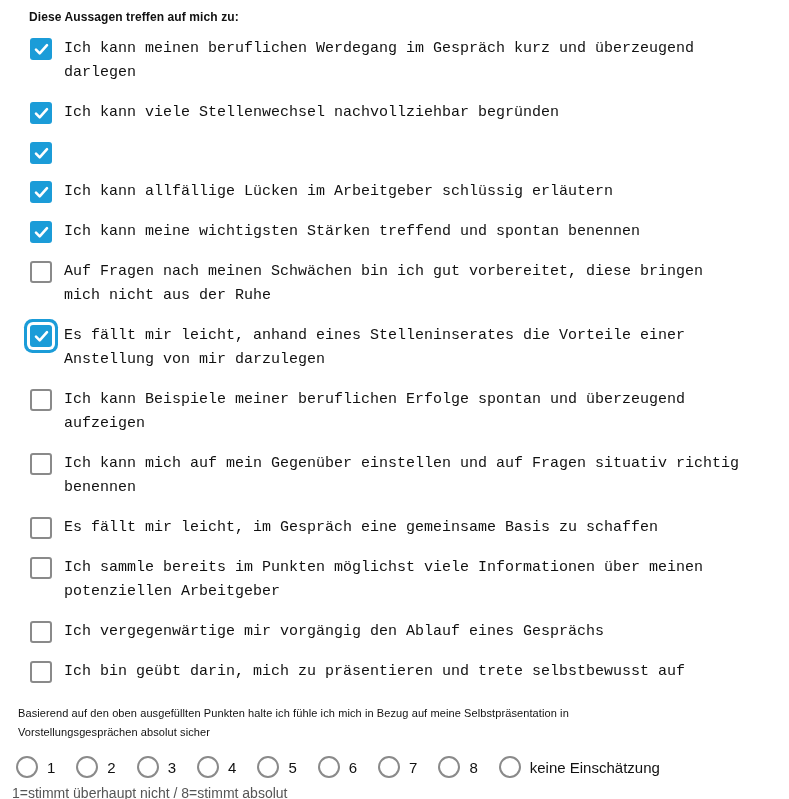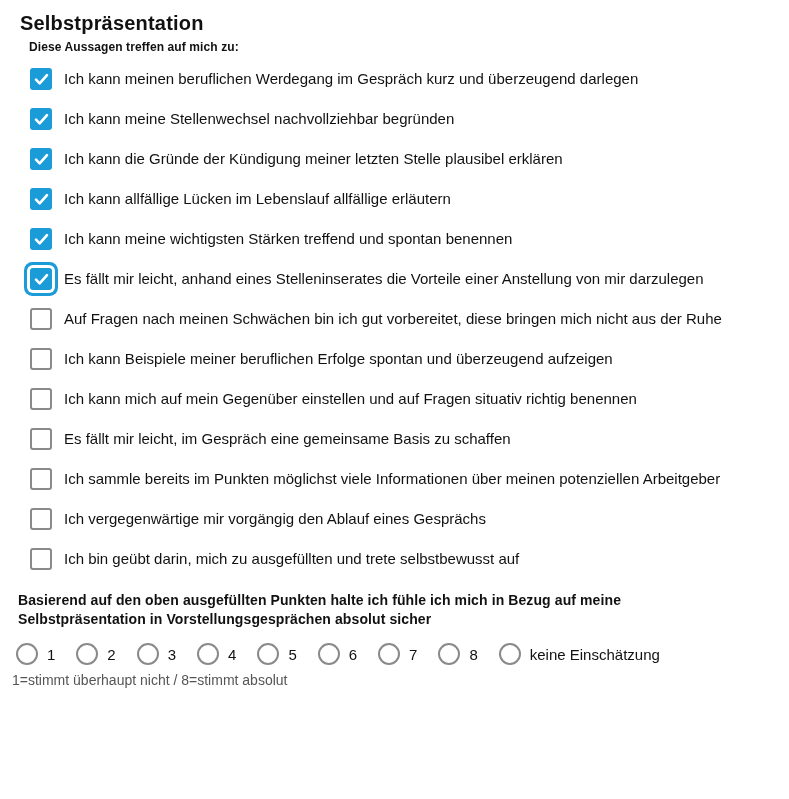"Selbstpräsentation" div.page-title { html: <div>Selbstpräsentation</div> -> none }
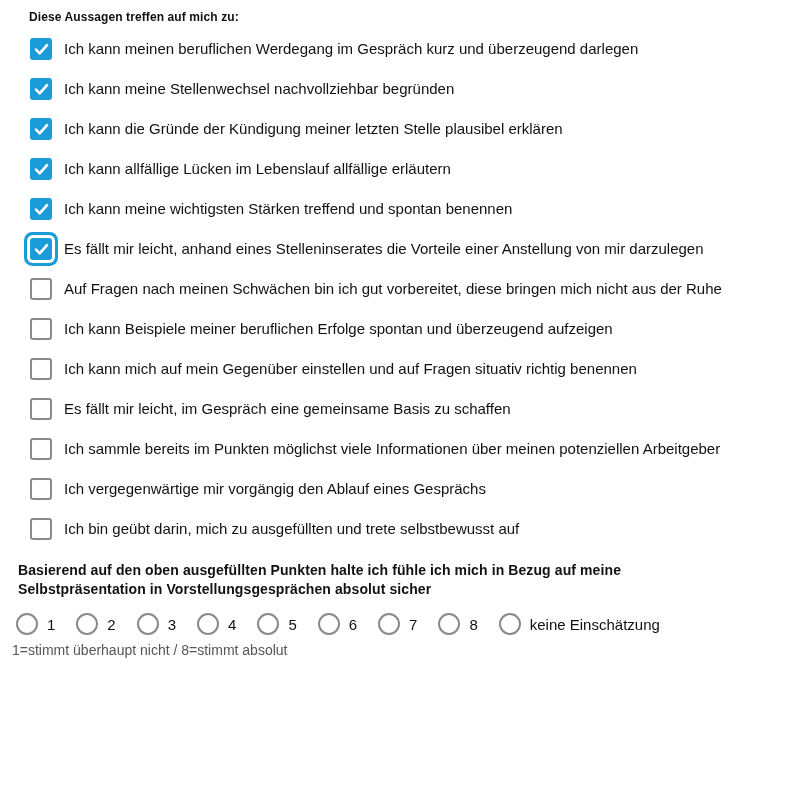"Ich kann meinen beruflichen Werdegang" .checklist { font-family: none -> Liberation Mono, monospace }
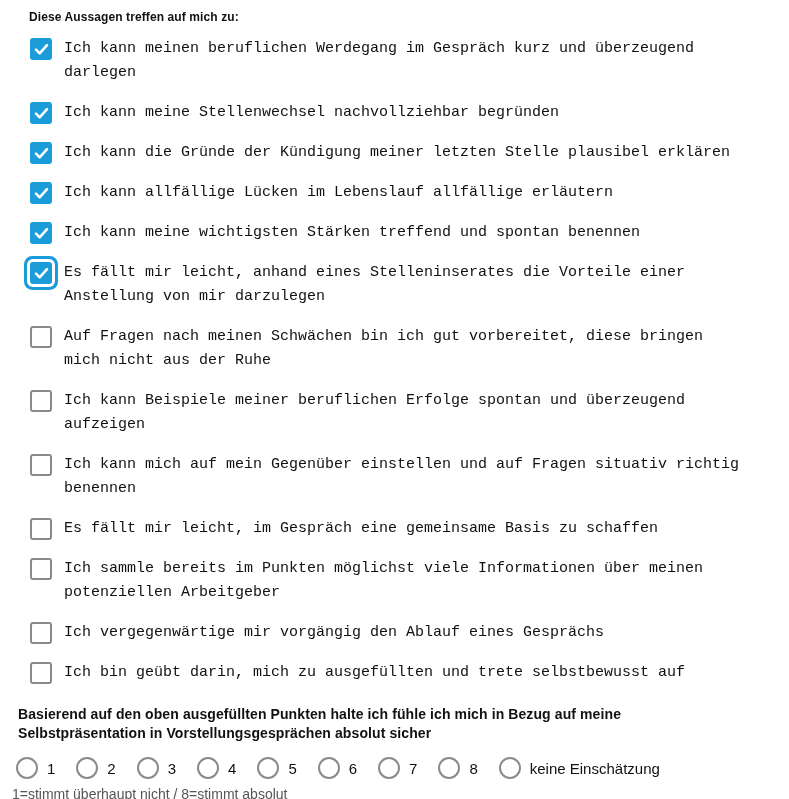"Ich kann meine Stellenwechsel" div.check-label { text: meine -> viele }
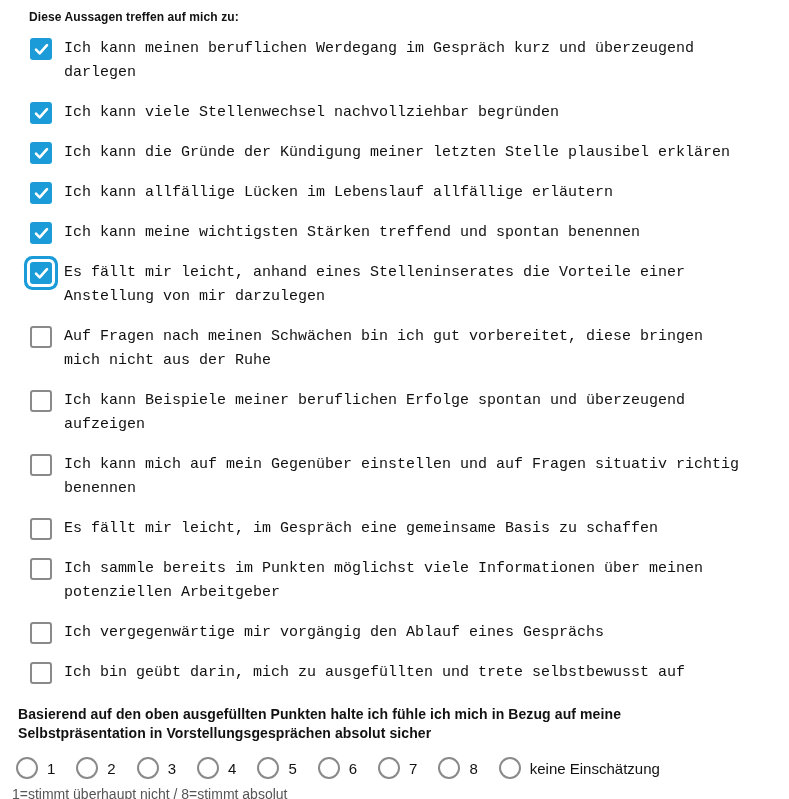"Ich kann die Gründe der" div.check-label { html: <div>Ich kann die Gründe der Kündigung meiner letzten Stelle plausibel erklären</div> -> none }
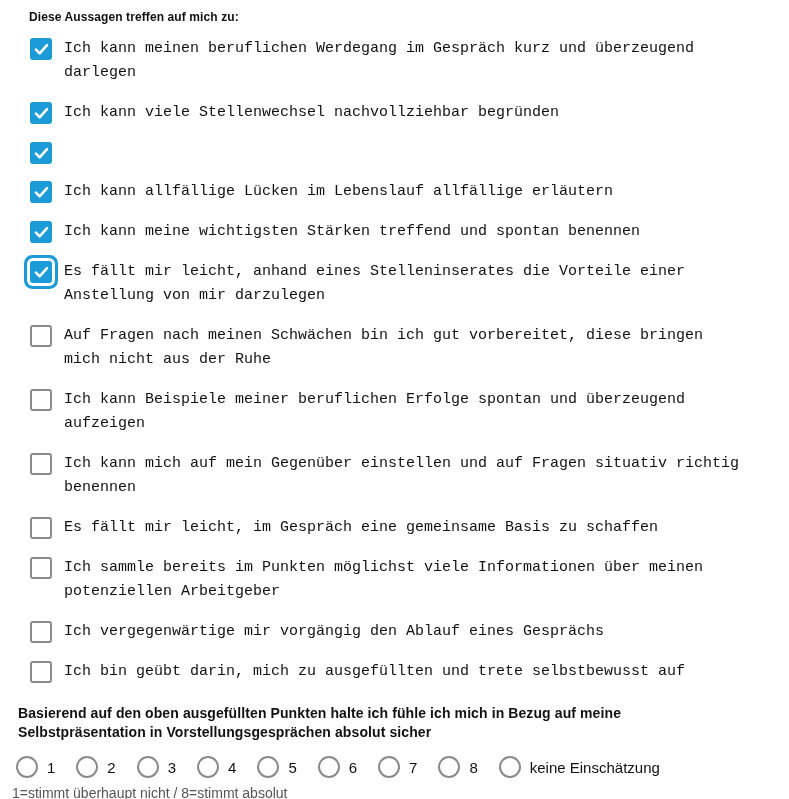"Ich kann allfällige Lücken im" div.check-label { text: Lebenslauf allfällige -> Arbeitgeber schlüssig }
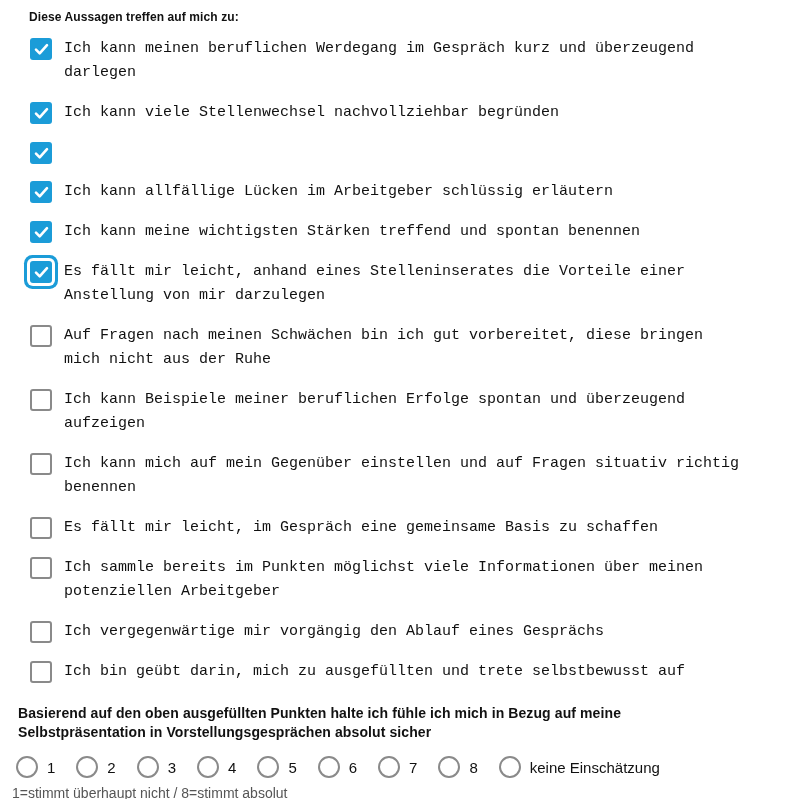"Es fällt mir leicht, anhand" div.check-row { order: before "Auf Fragen nach meinen Schwächen" -> after "Auf Fragen nach meinen Schwächen" }
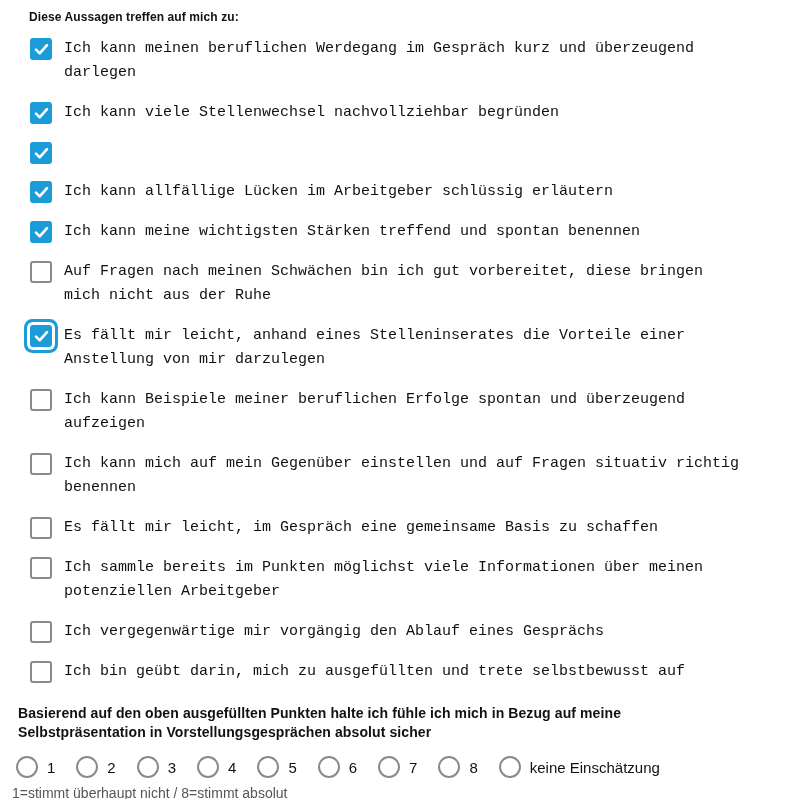"Ich bin geübt darin, mich" div.check-label { text: ausgefüllten -> präsentieren }
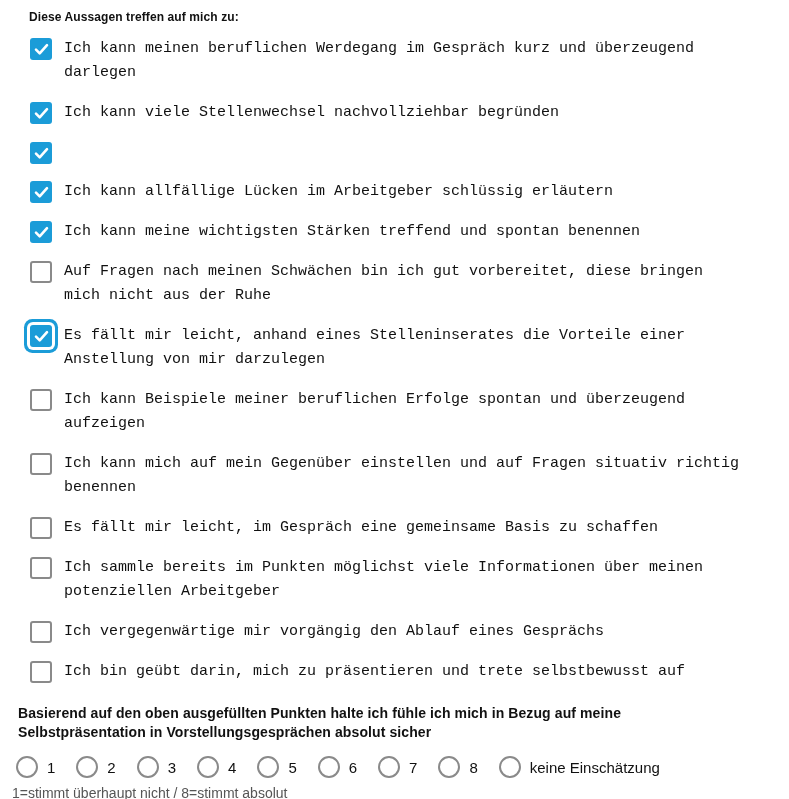"Basierend auf den oben ausgefüllten" .rating-question { font-size: 14px -> 11px; font-weight: bold -> normal }
